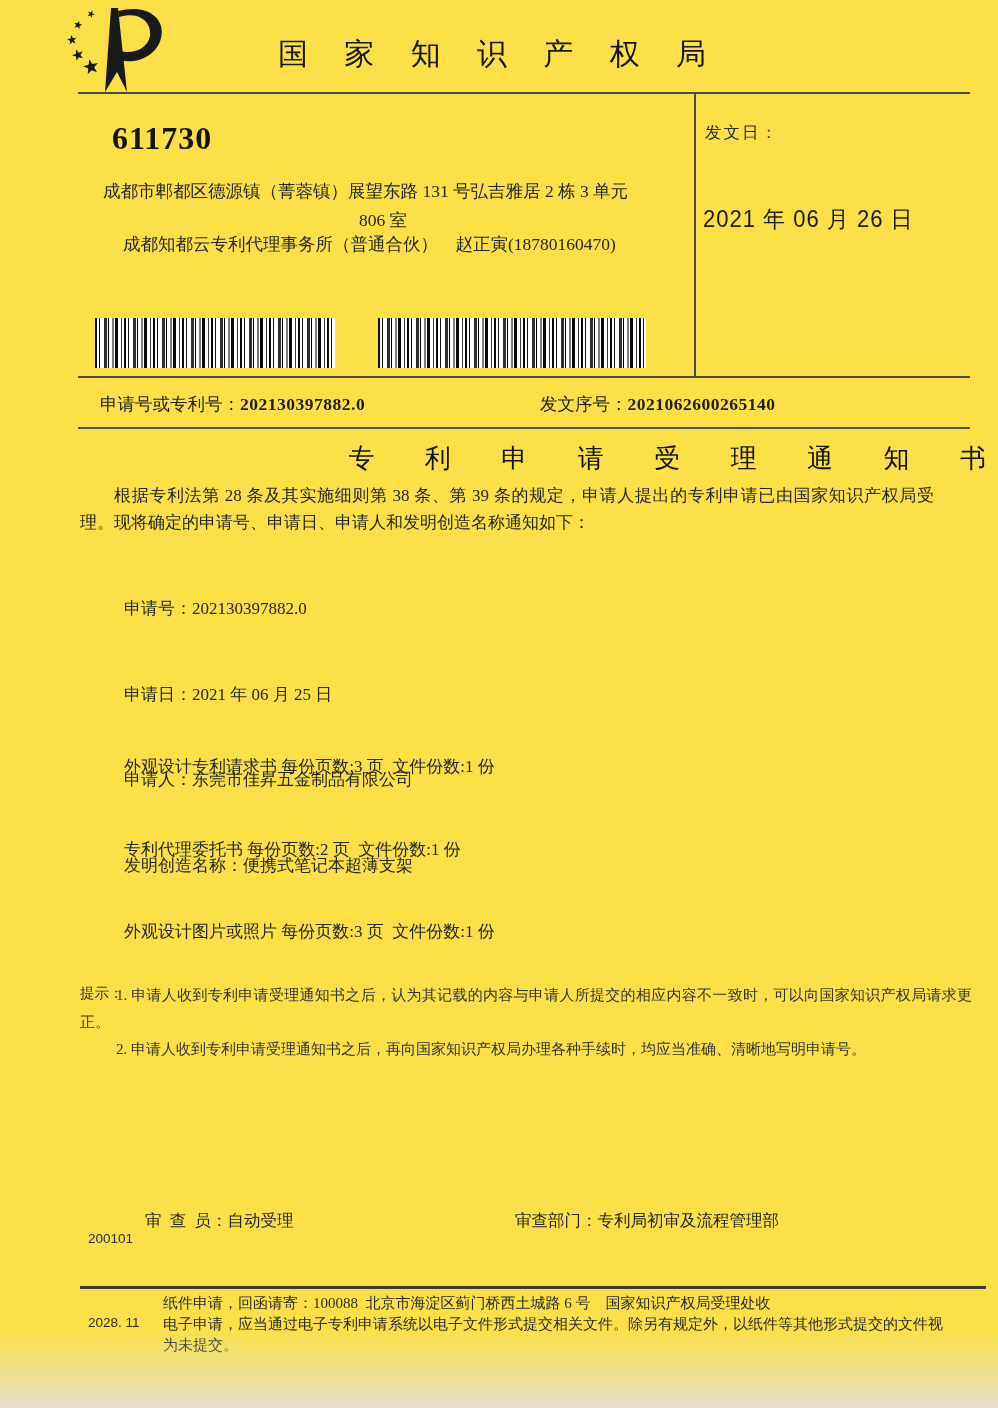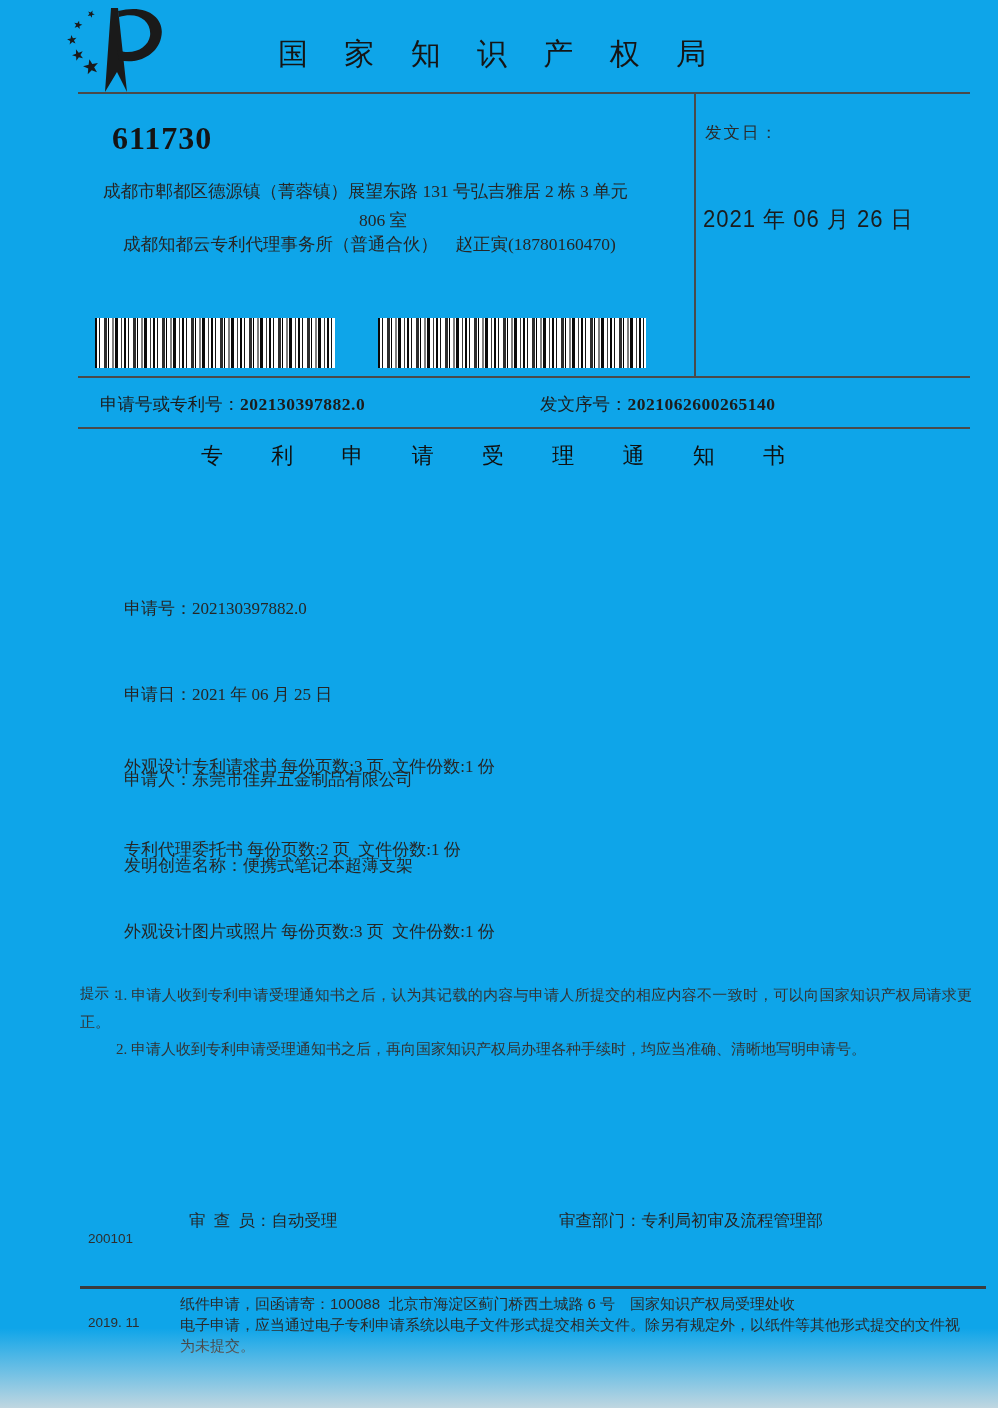"国 家 知 识 产" .page { background: #0ea5e9 -> #fde047 }
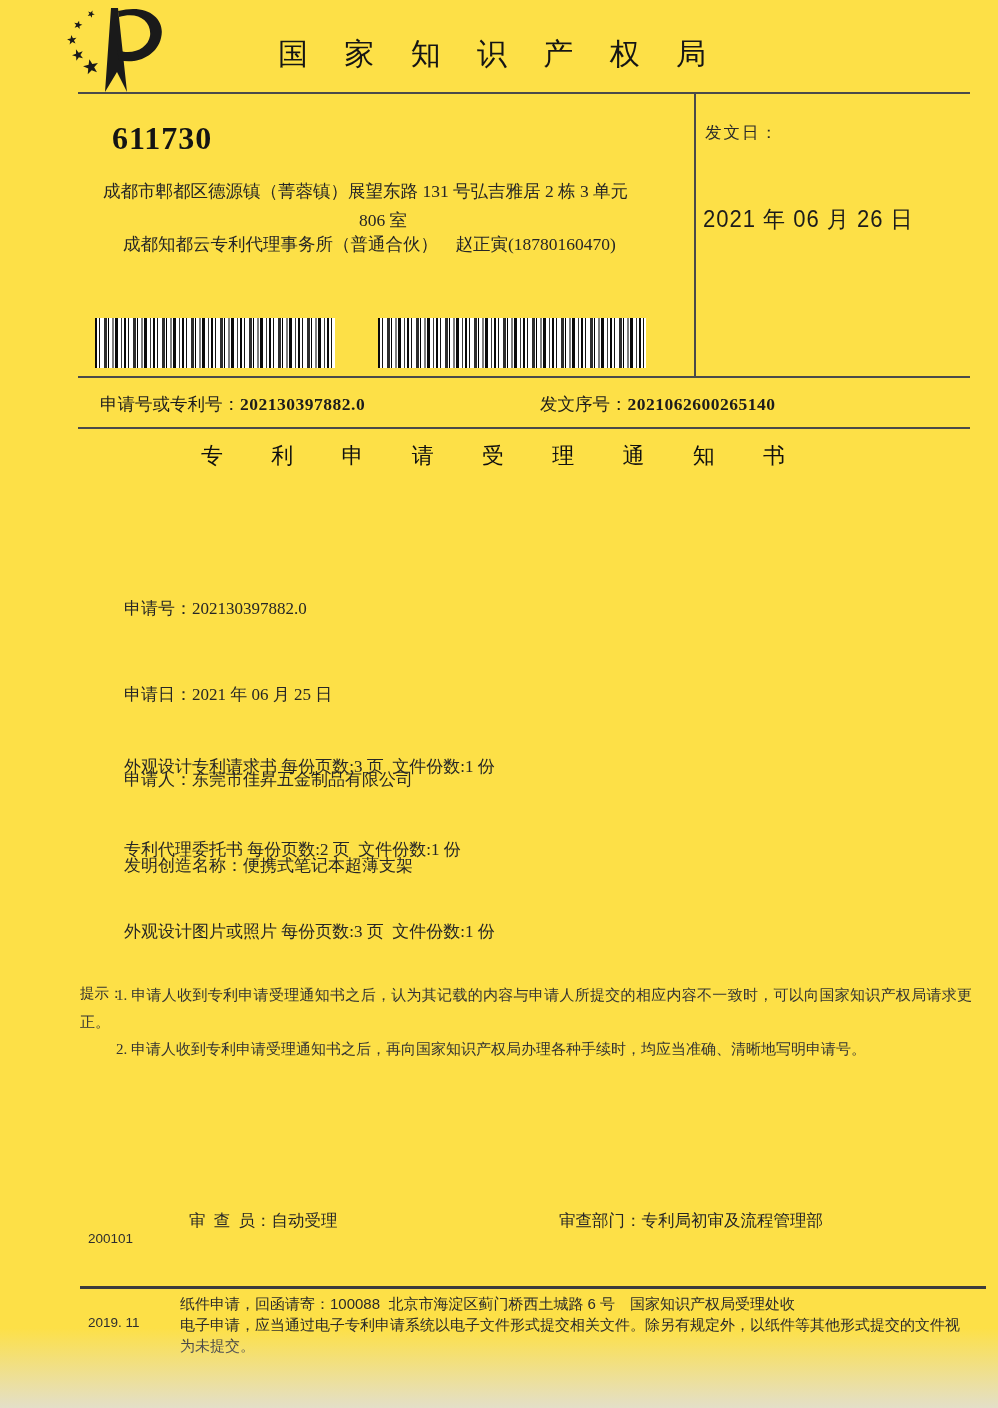"专 利 申 请 受" .notice-title { font-size: 22px -> 26px; text-align: center -> right }
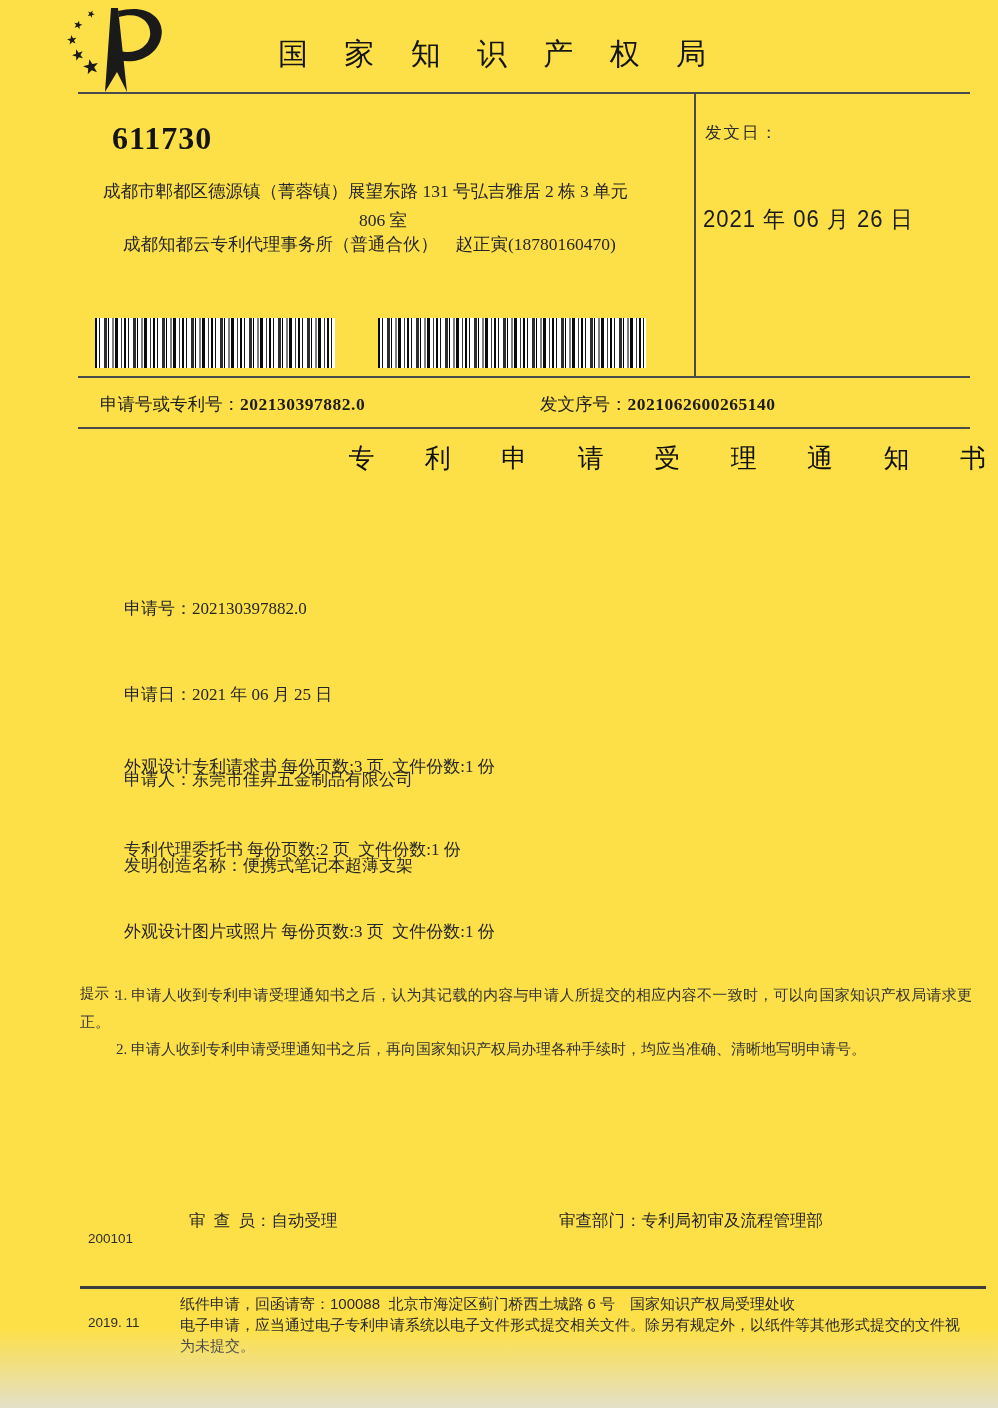"根据专利法第 28 条及其实施细则第 38 条、第" div.abs { html: none -> <div>根据专利法第 28 条及其实施细则第 38 条、第 39 条的规定，申请人提出的专利申请已由国家知识产权局受理。现将确定的申请号、申请日、申请人和发明创造名称通知如下：</div> }
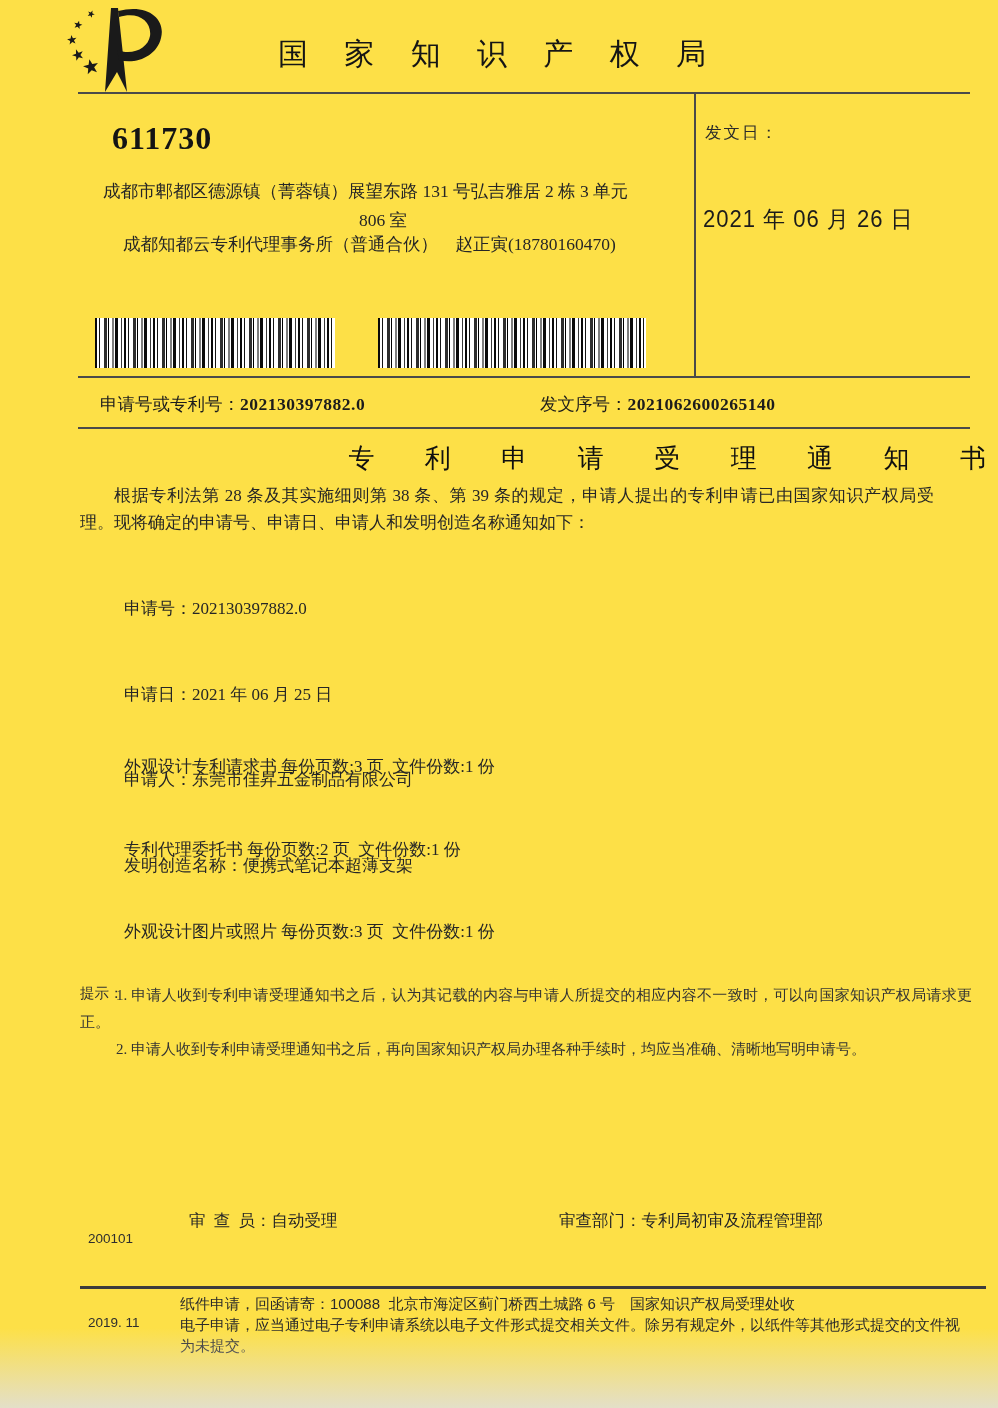"审 查 员：自动受理" .signoff { margin-left: 44px -> none }
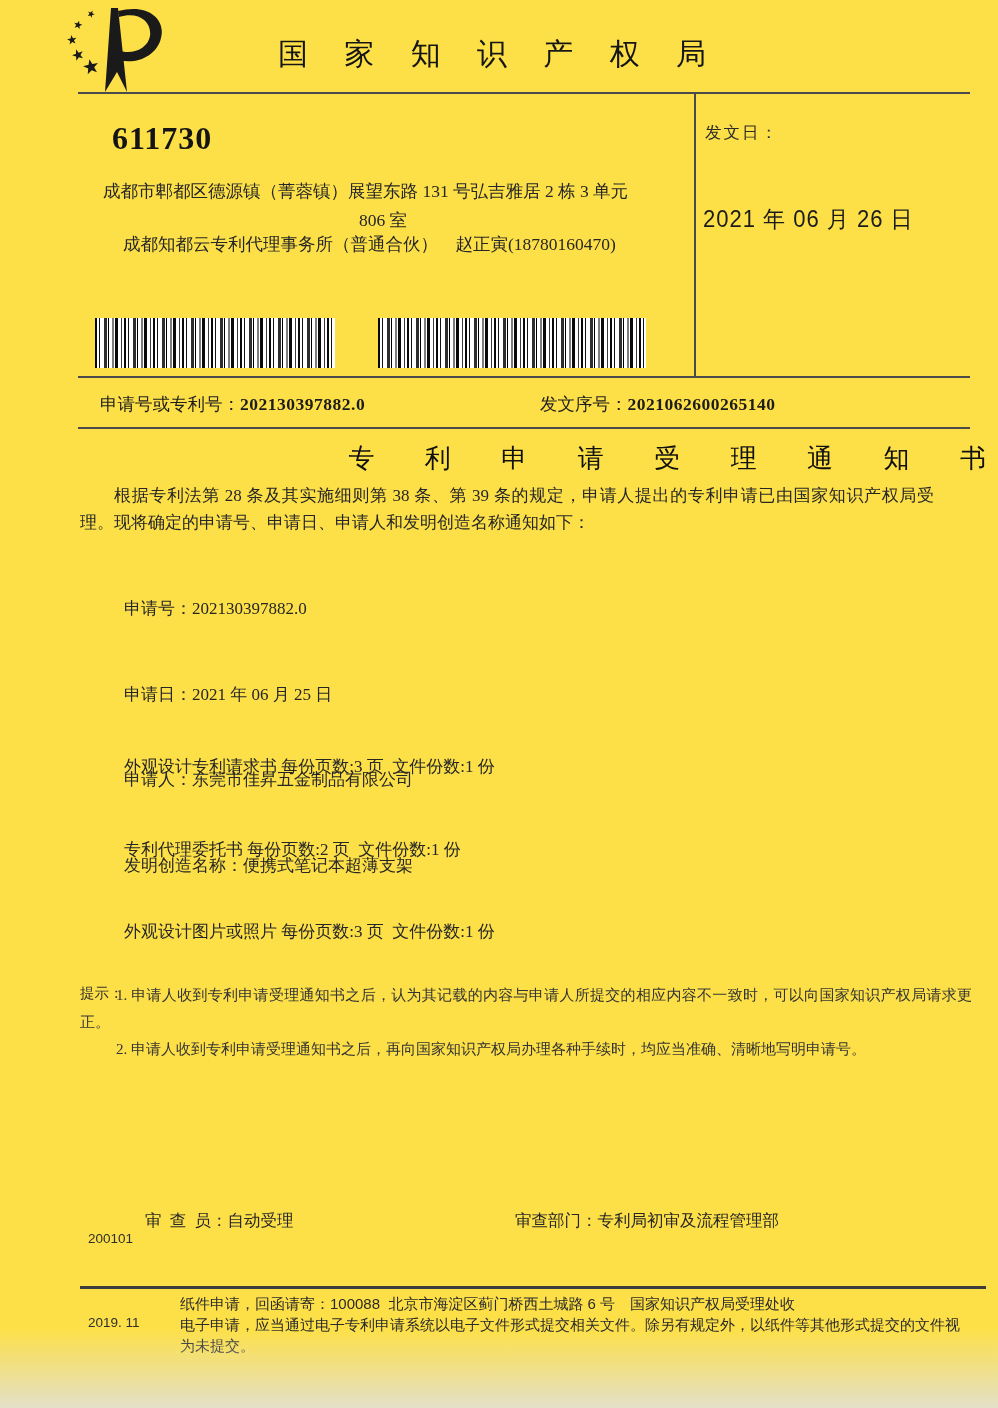"纸件申请，回函请寄：100088 北京市海淀区蓟门桥西土城路 6 号" .foot-text { font-family: Liberation Sans, sans-serif -> Liberation Serif, serif; left: 180px -> 163px }
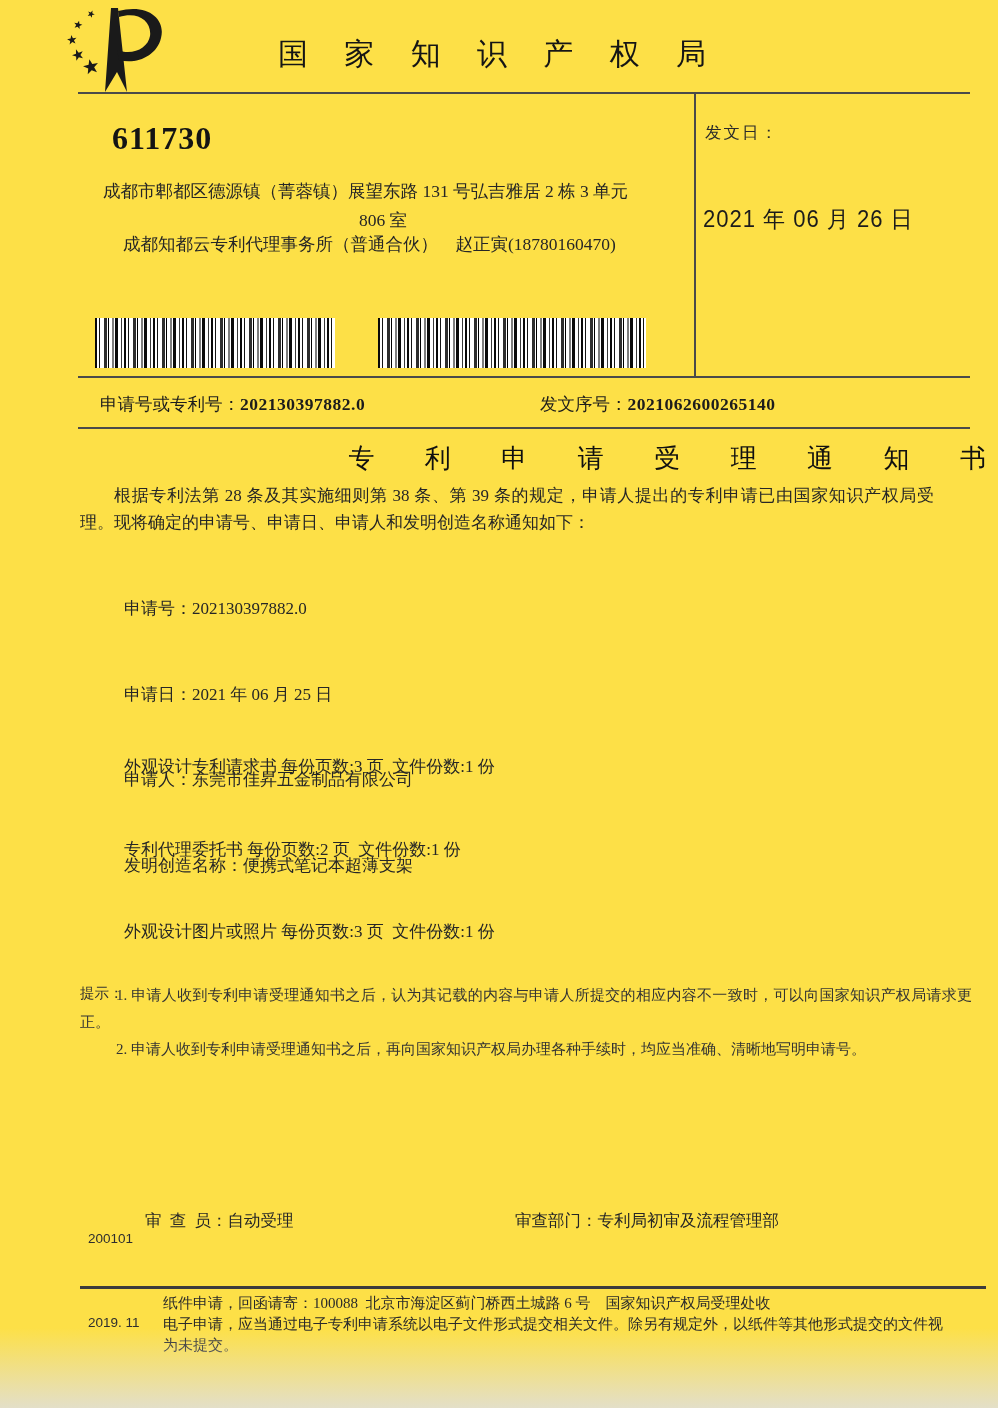"2019. 11" div.abs { text: 2019 -> 2028 }
